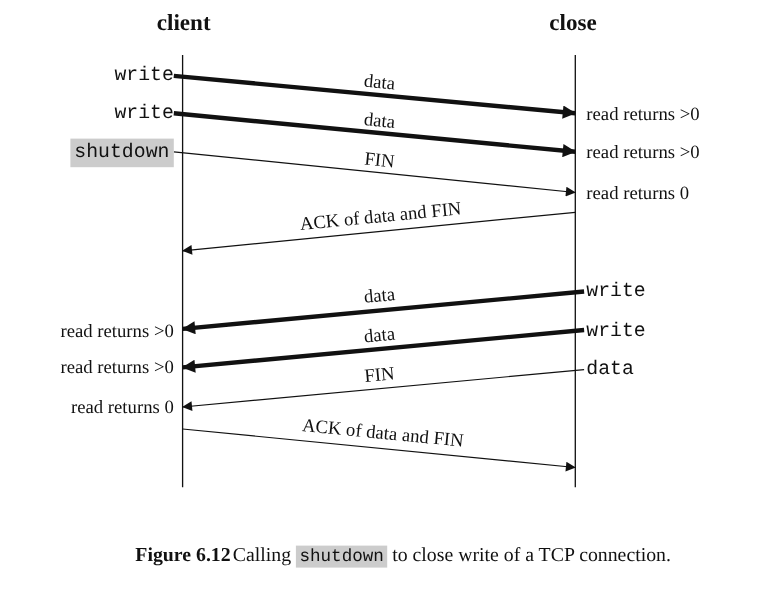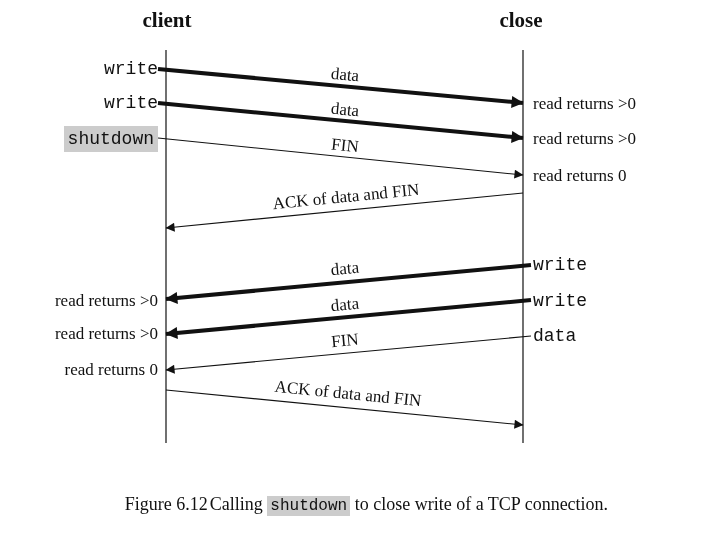"Figure 6.12" .caption .figlabel { font-weight: normal -> bold }
